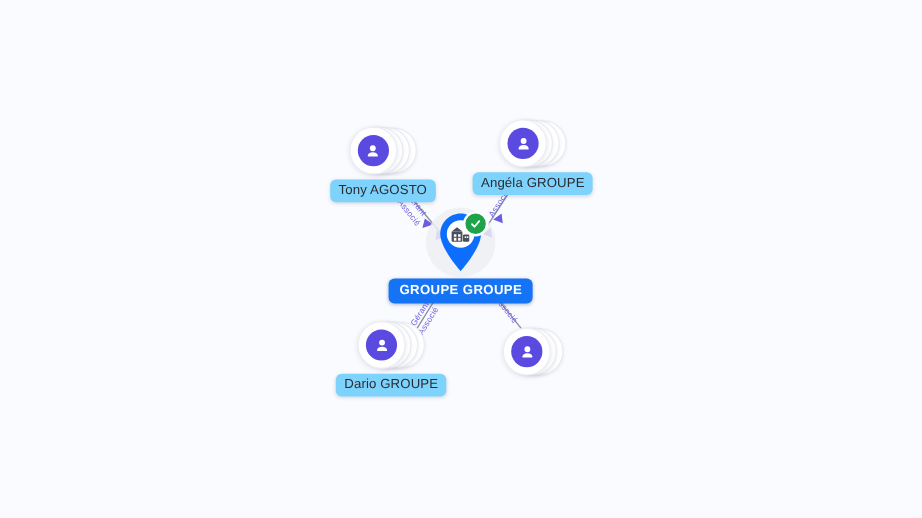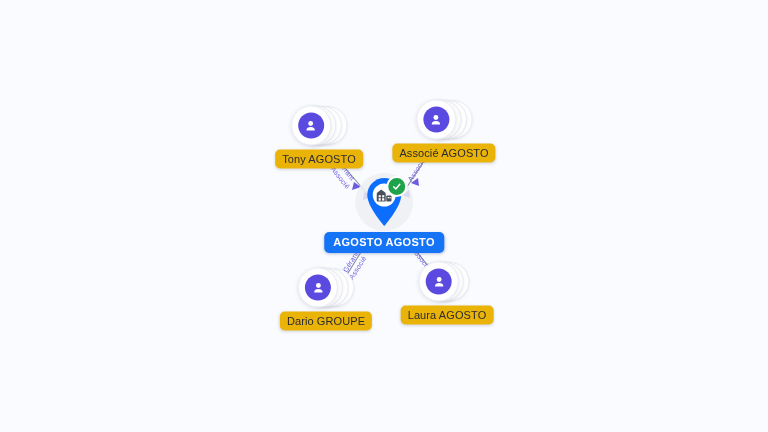"Tony AGOSTO" .node-label { background: #eab308 -> #7dd3fc }
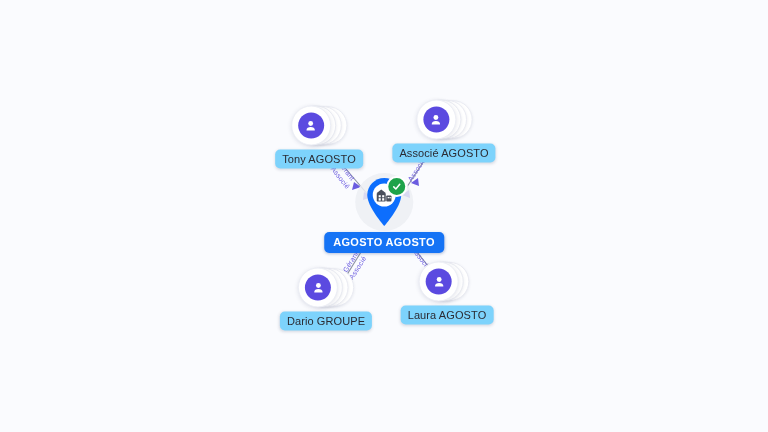"Associé AGOSTO" div.node-label { text: Associé AGOSTO -> Angéla GROUPE }
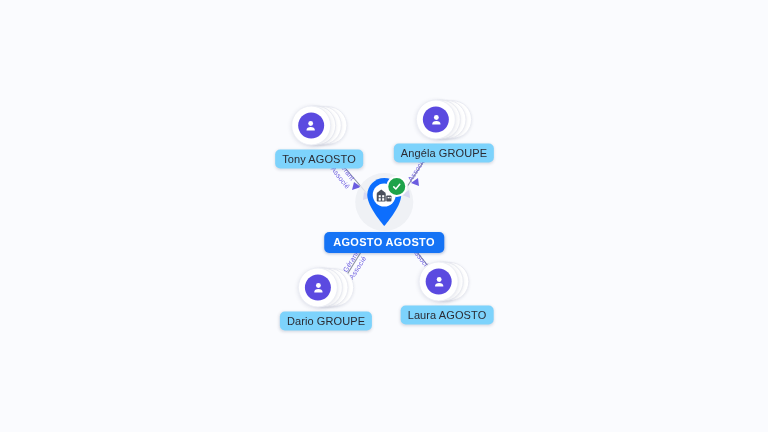"AGOSTO AGOSTO" div.company-label { text: AGOSTO AGOSTO -> GROUPE GROUPE }
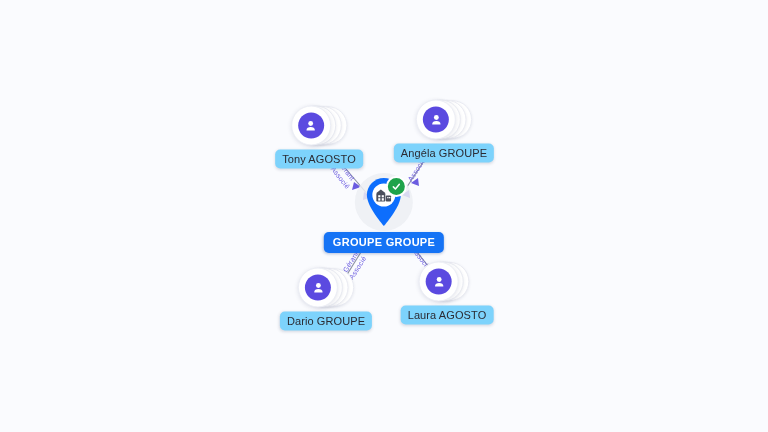"Laura AGOSTO" div.node-label { html: <div>Laura AGOSTO</div> -> none }
